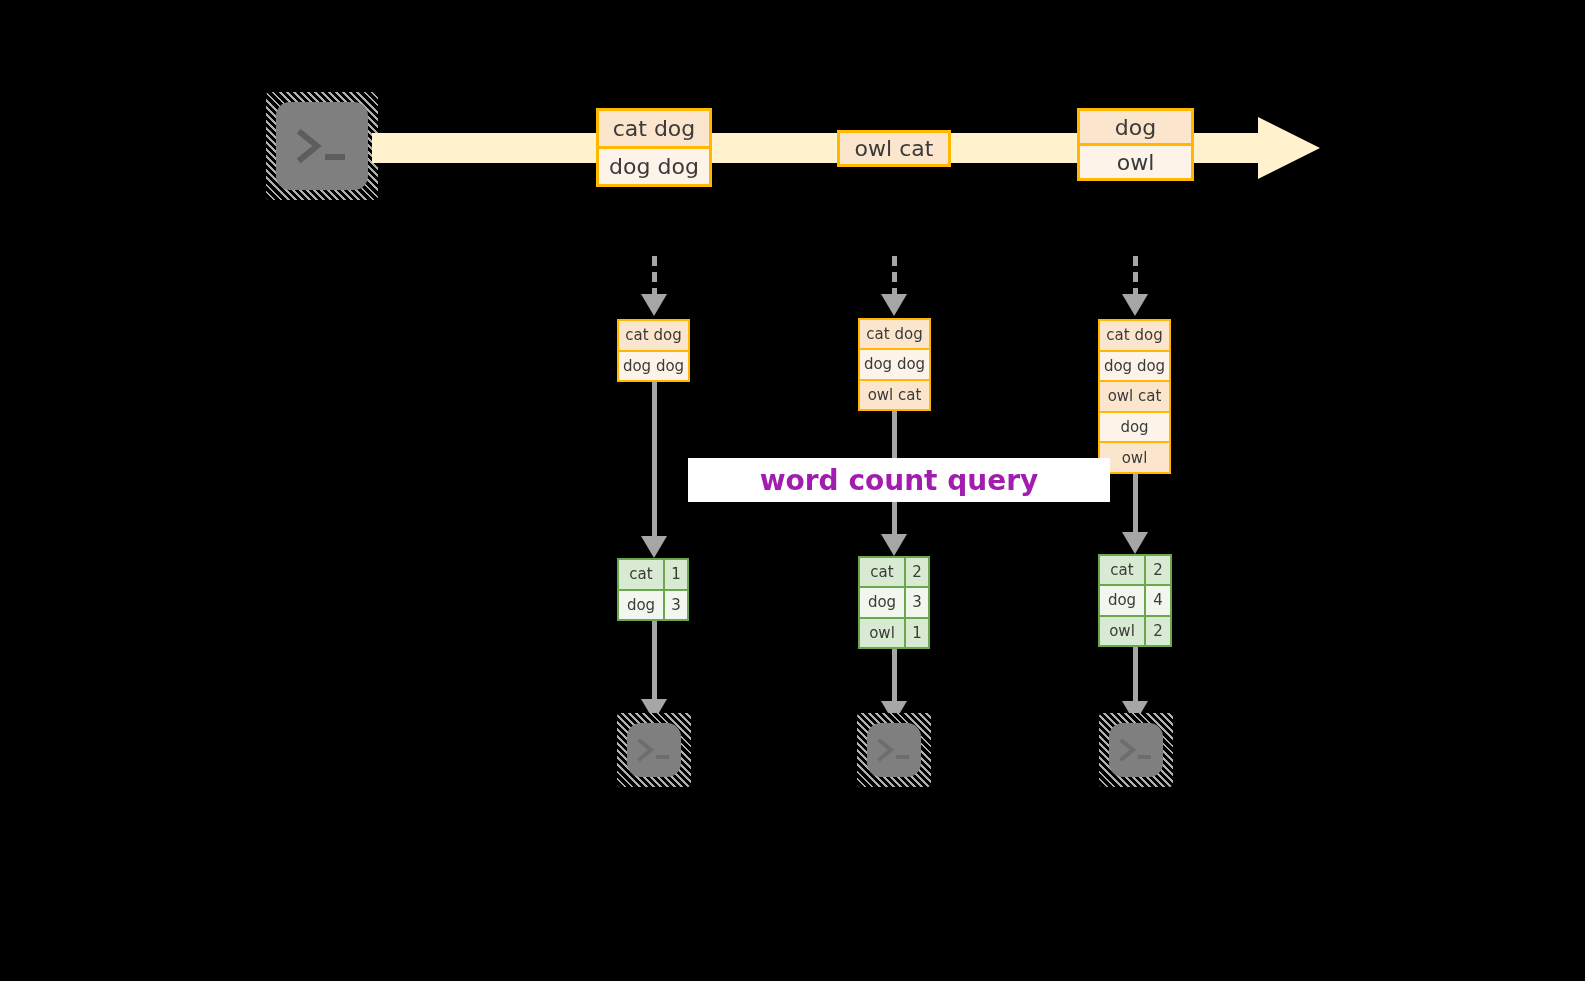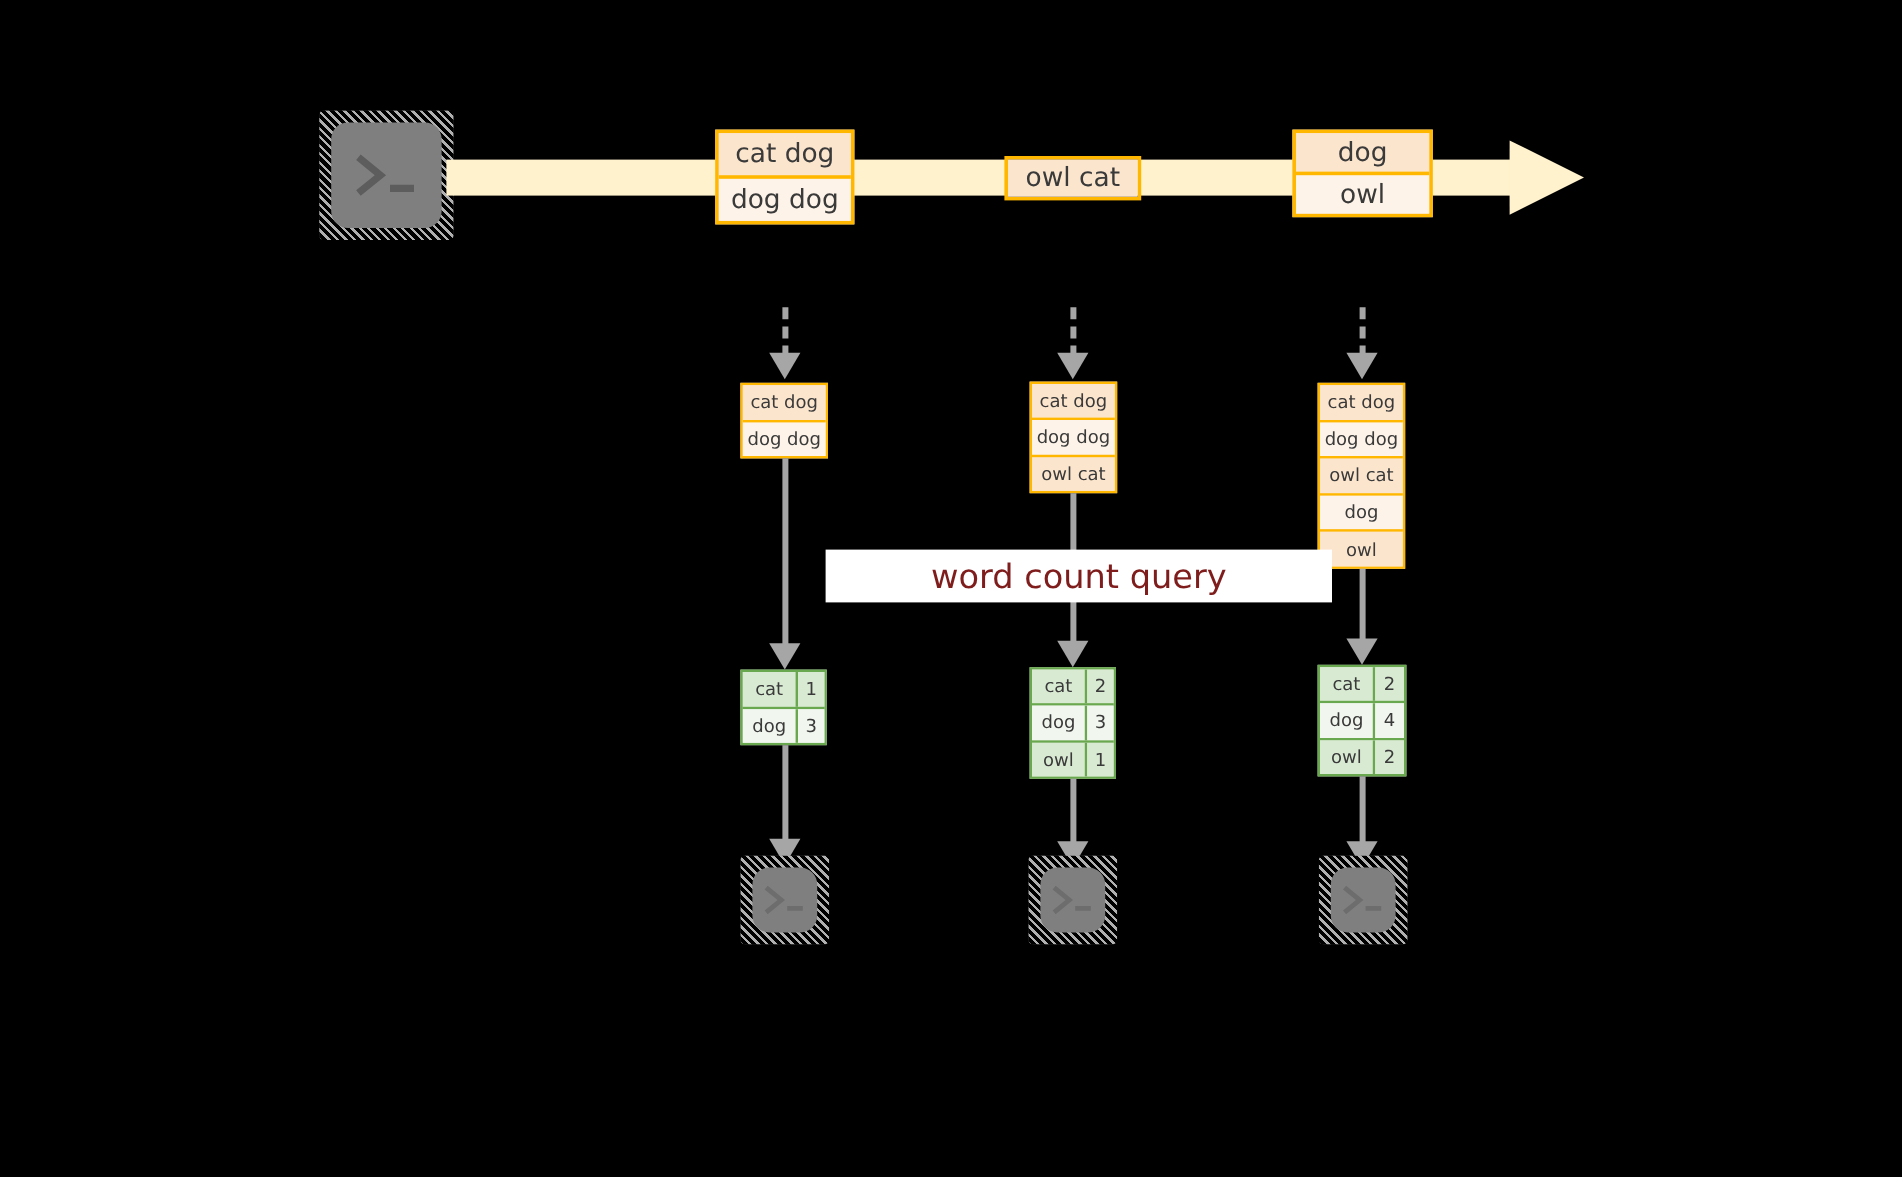"word count query" .query-band span { color: #7f1d1d -> #a21caf; font-weight: none -> bold }
